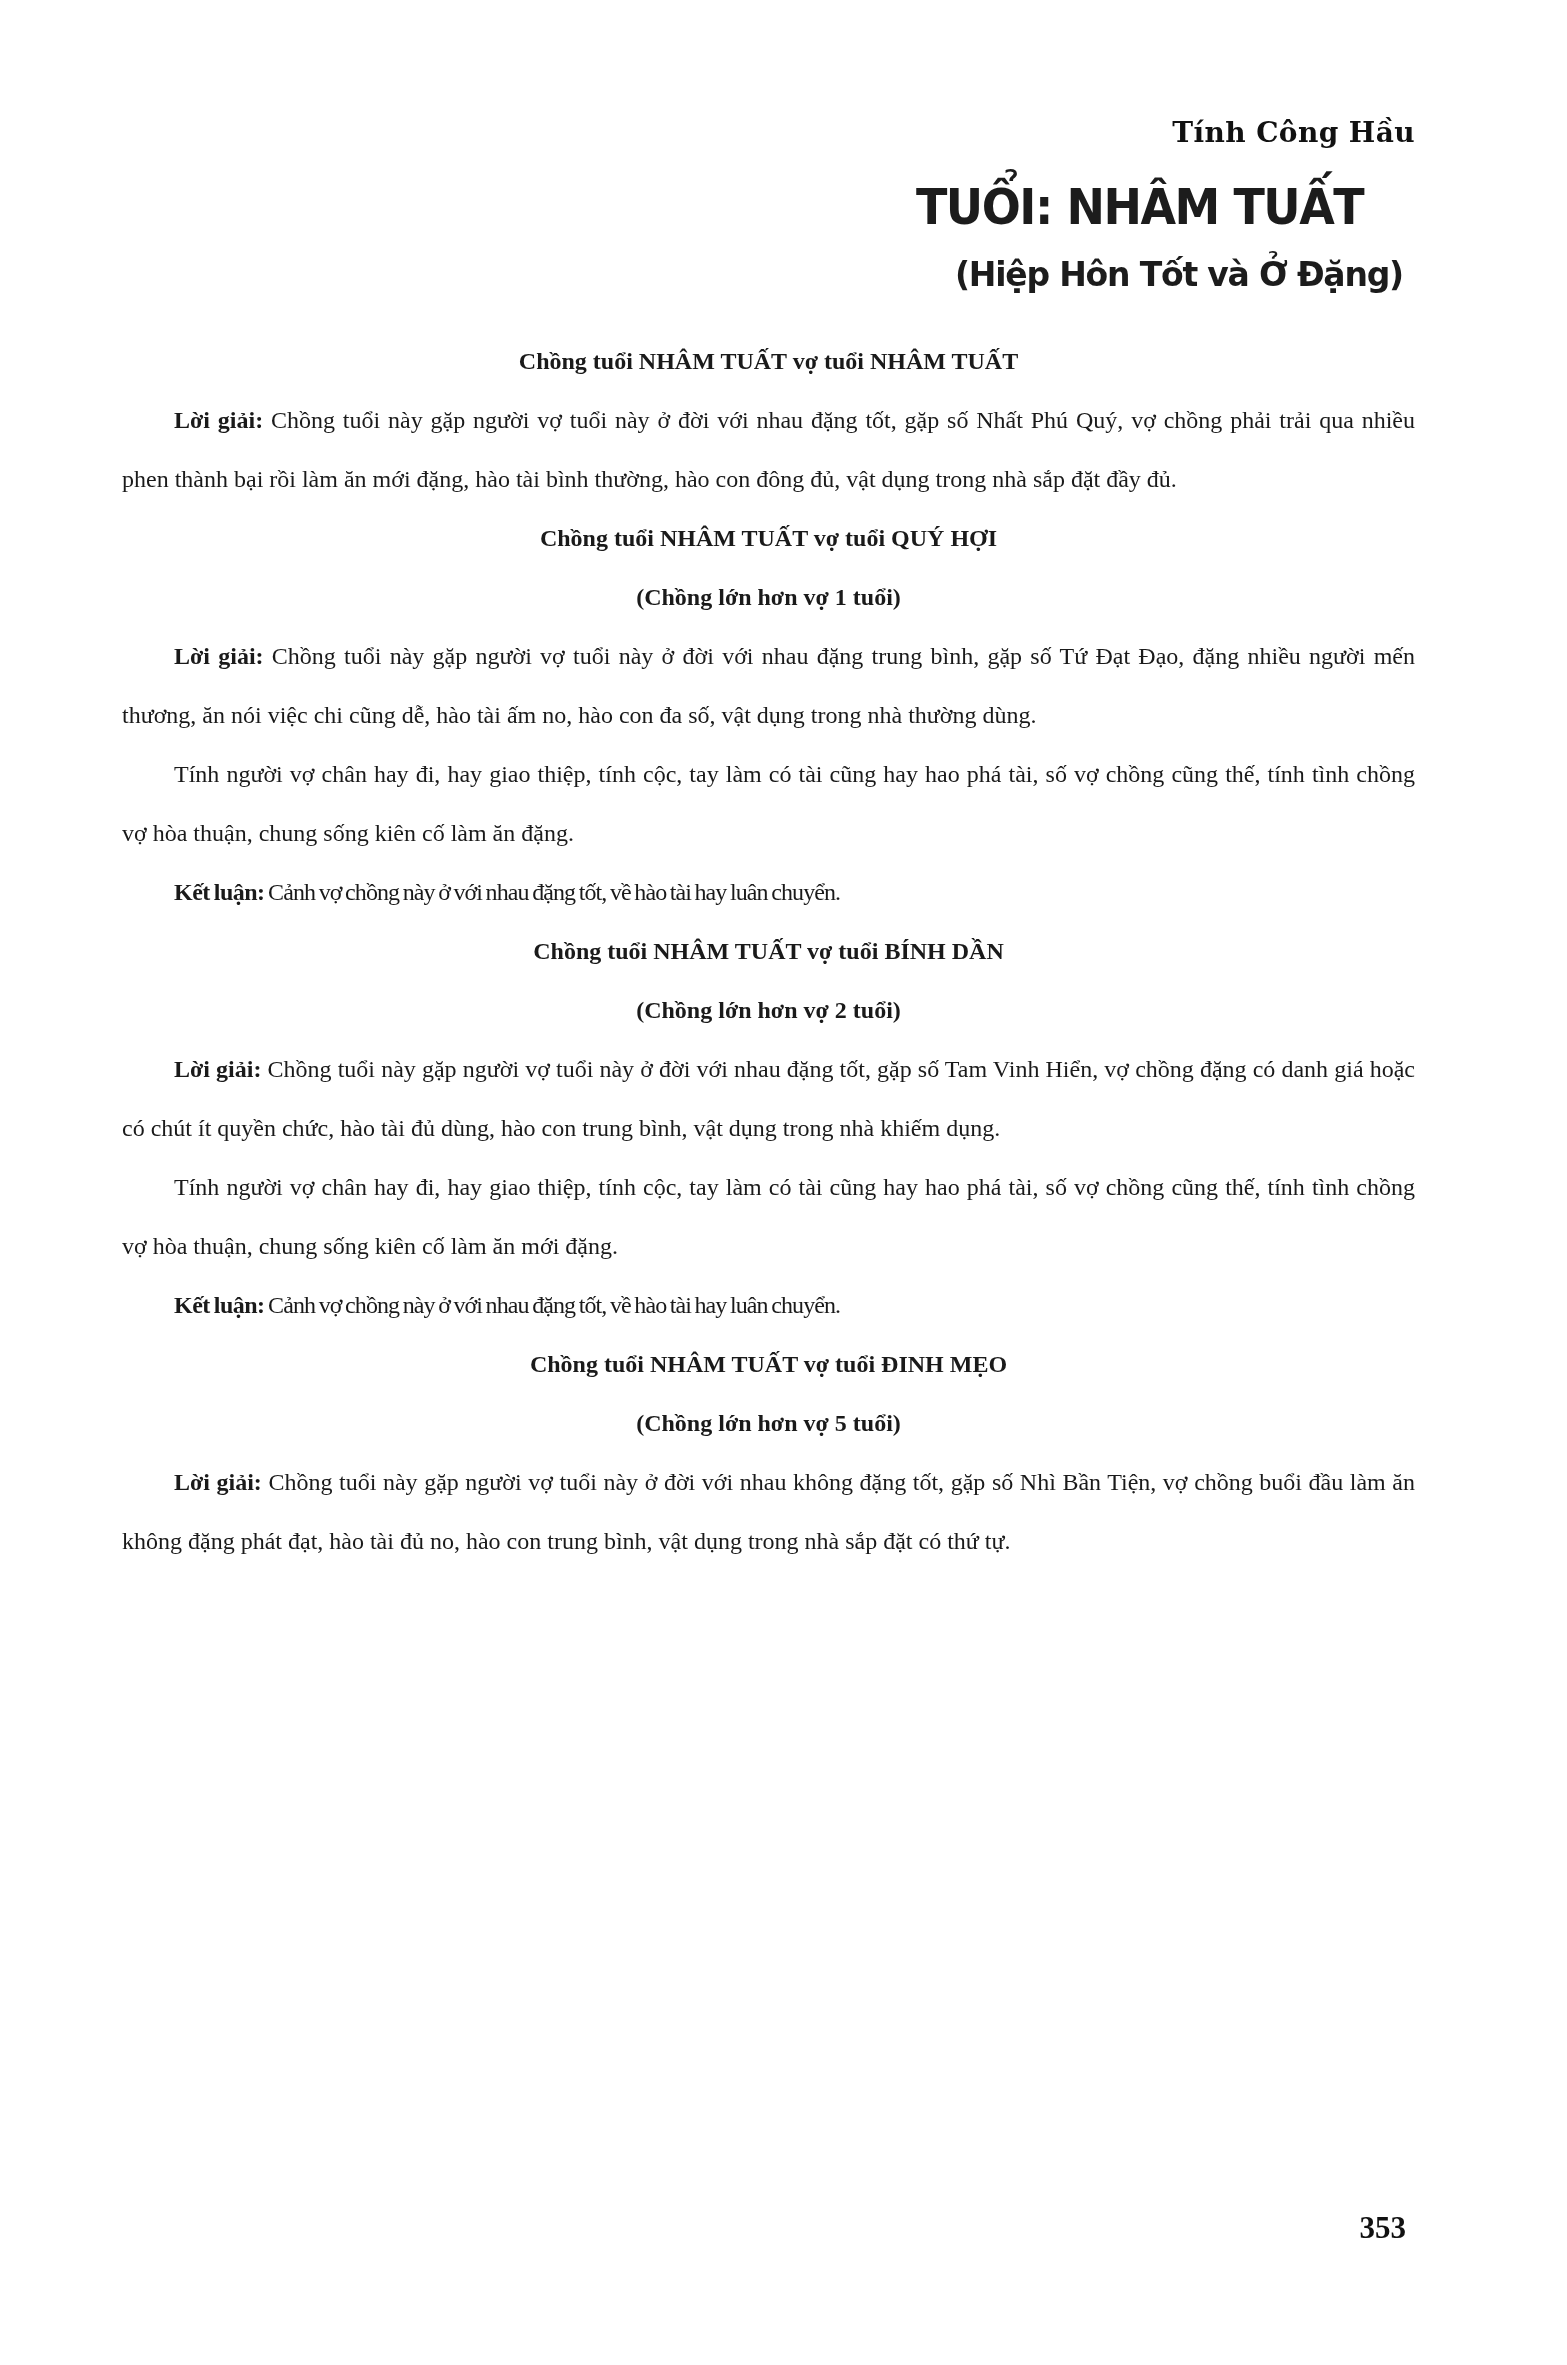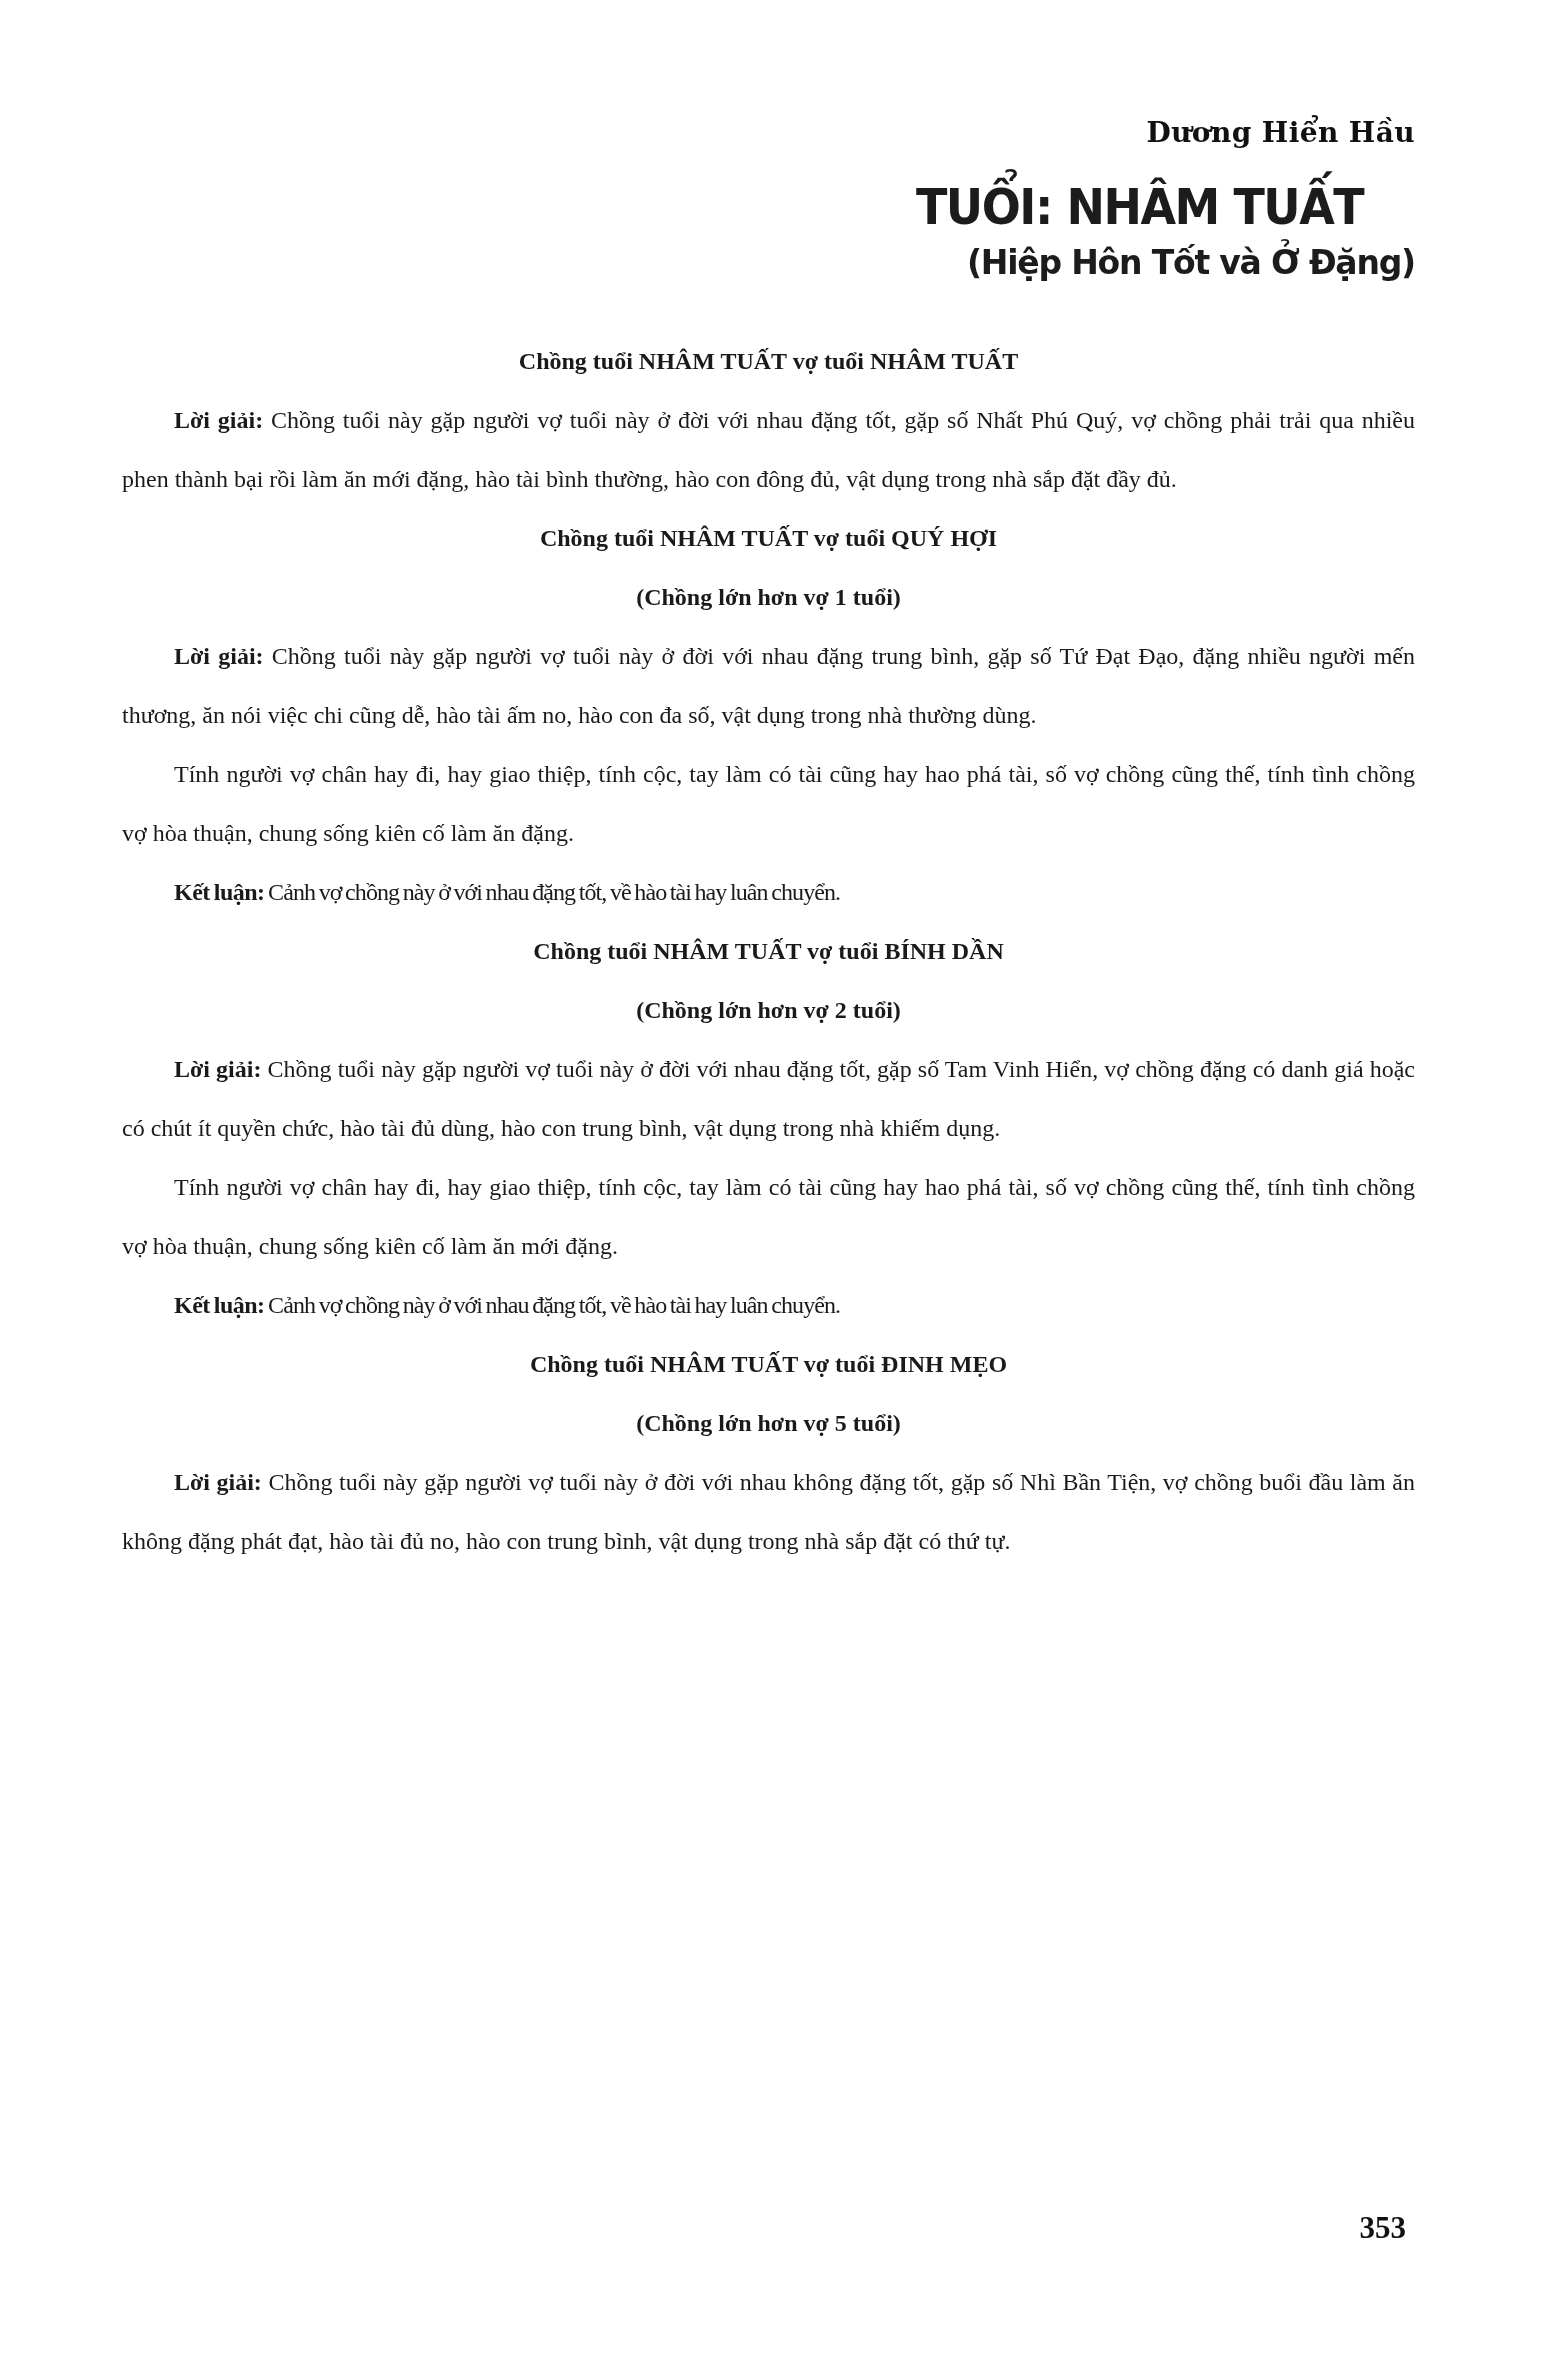"Dương Hiển Hầu" div.running-head { text: Dương Hiển -> Tính Công }
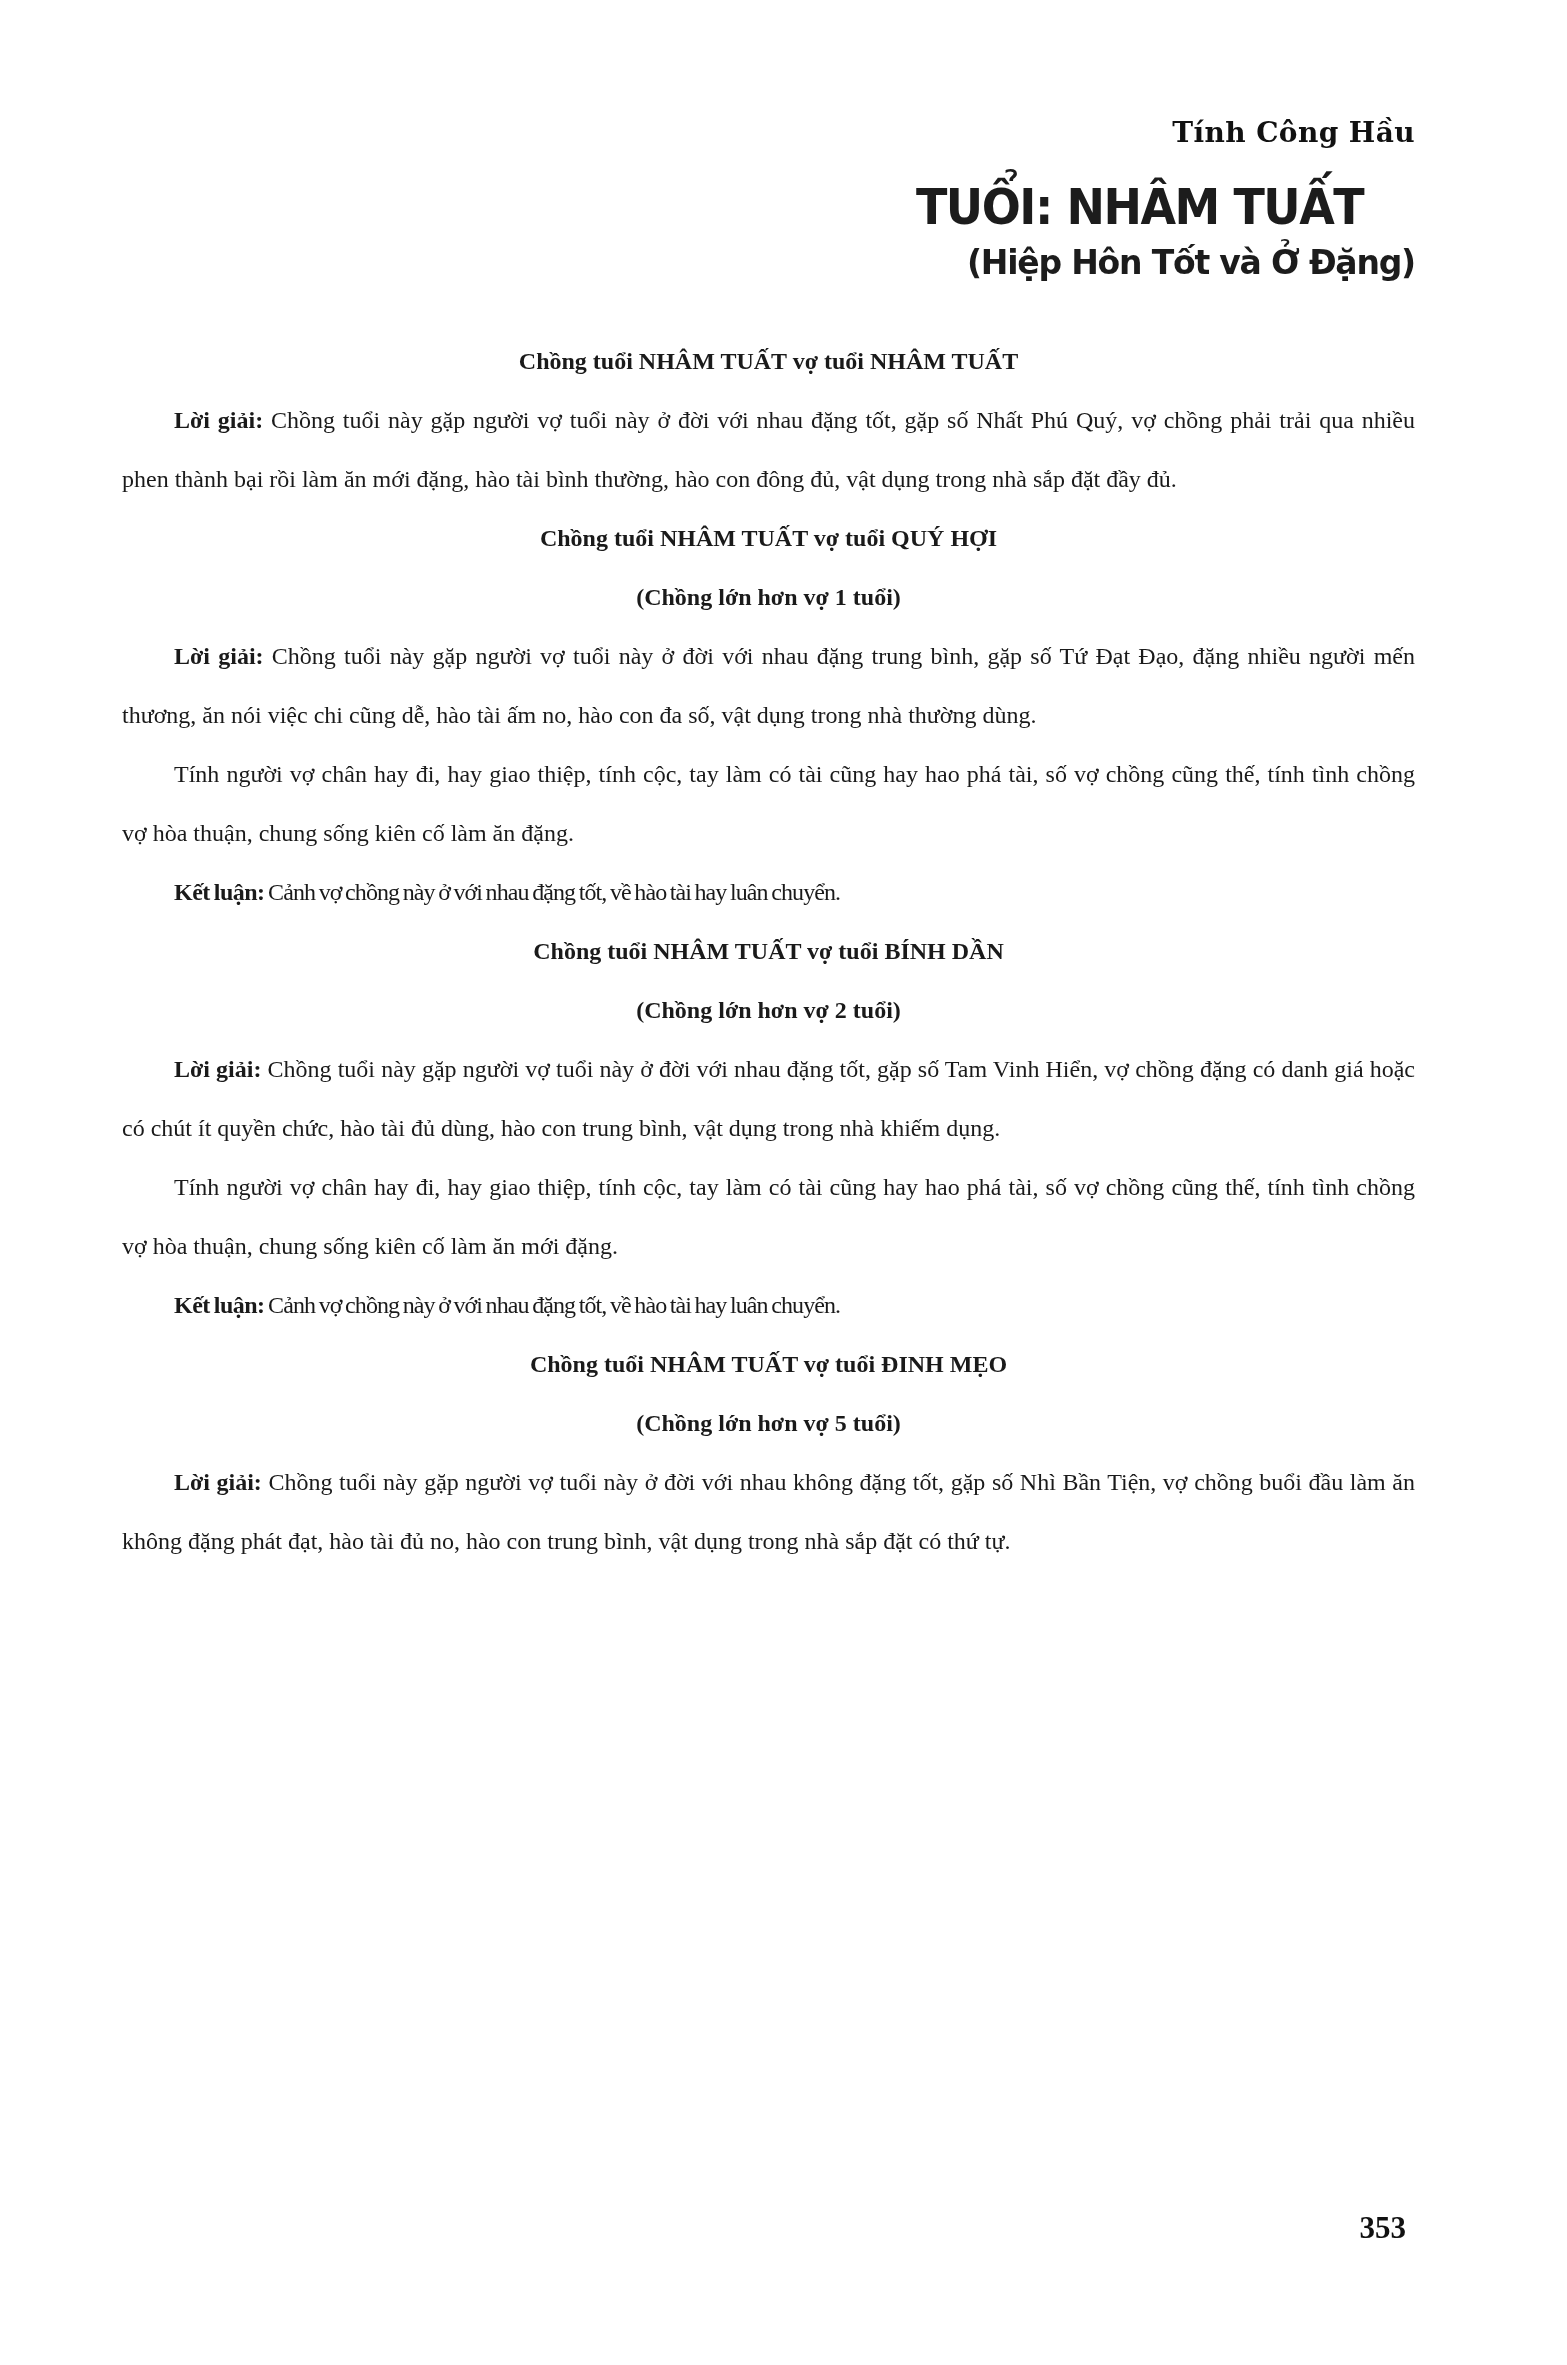"(Hiệp Hôn Tốt và Ở" .chapter-subtitle { margin: 0 -> 12px }
